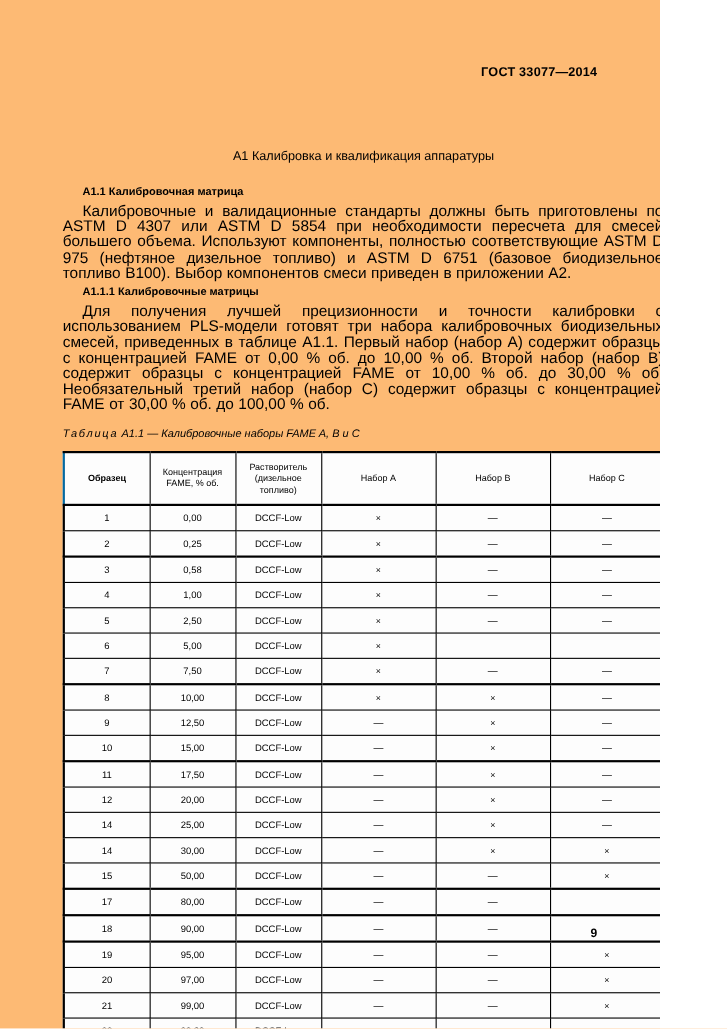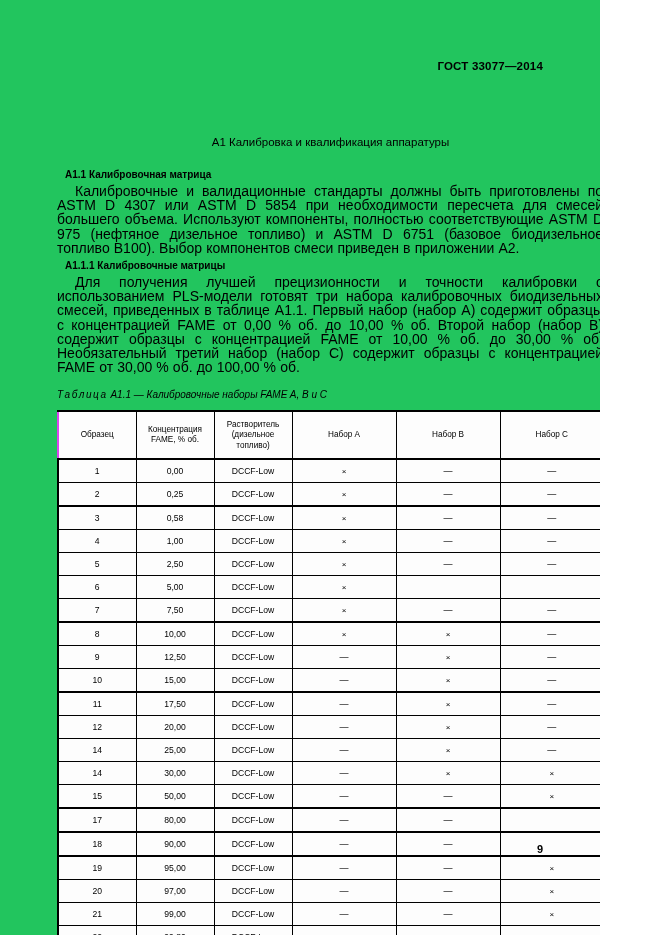"ГОСТ 33077—2014" .page { background: #22c55e -> #fdba74 }
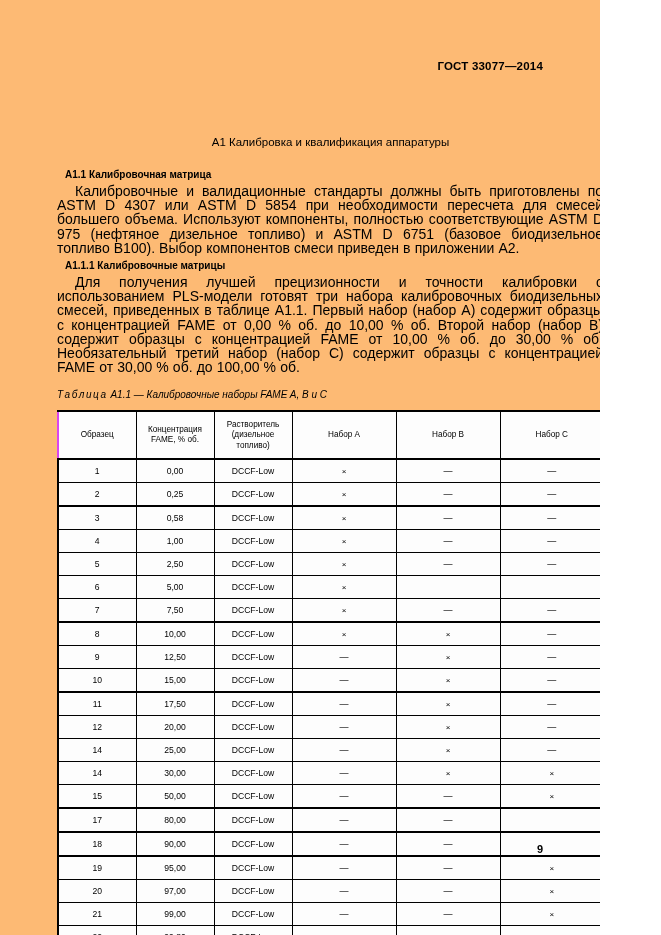"А1.1 Калибровочная матрица" .sub-head { margin: 0 0 2px 8px -> 0 0 2px 18px }
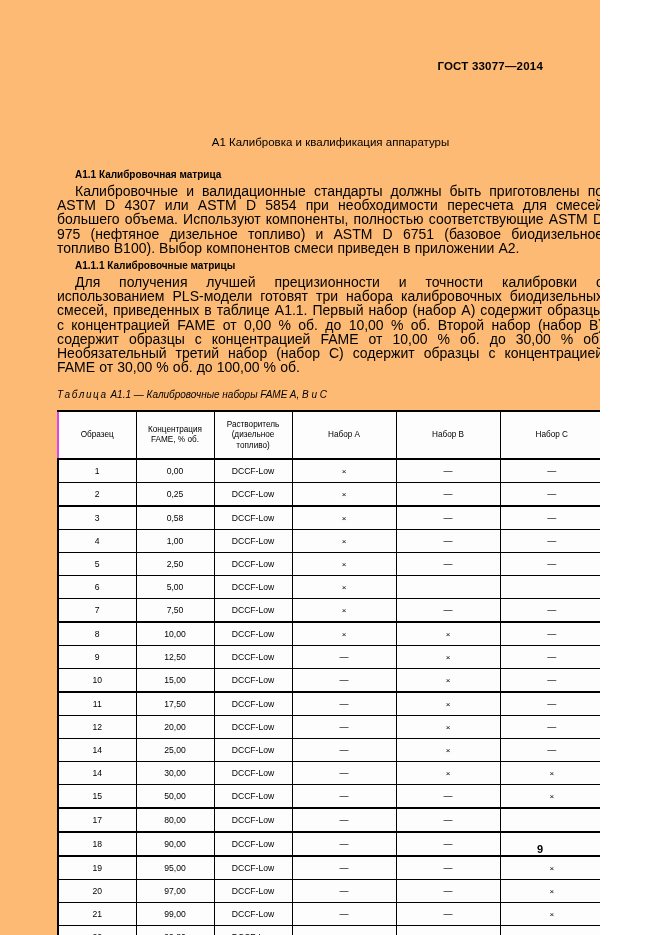"Образец" table.calib thead th:first-child { border-left: 2px solid #d946ef -> 2px solid #0369a1; font-weight: none -> bold }
